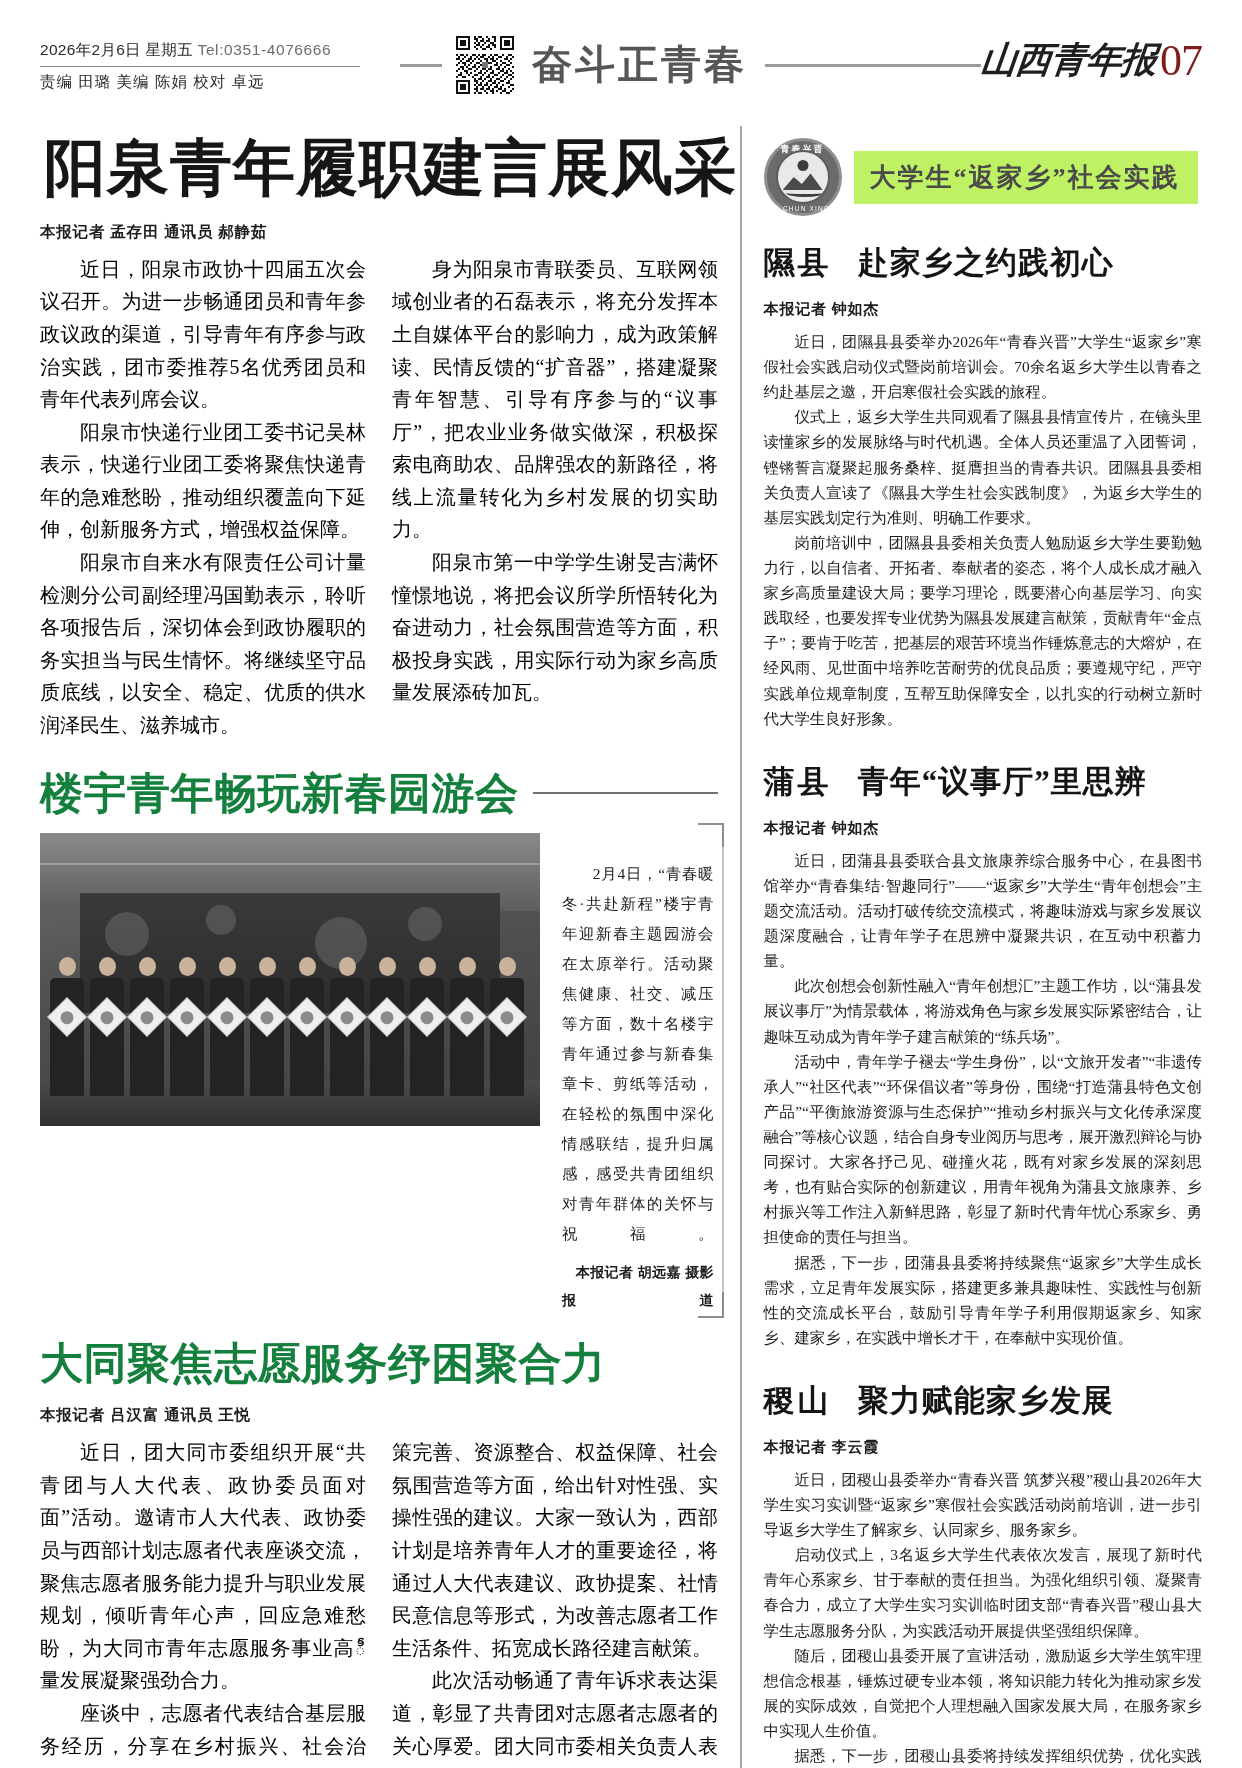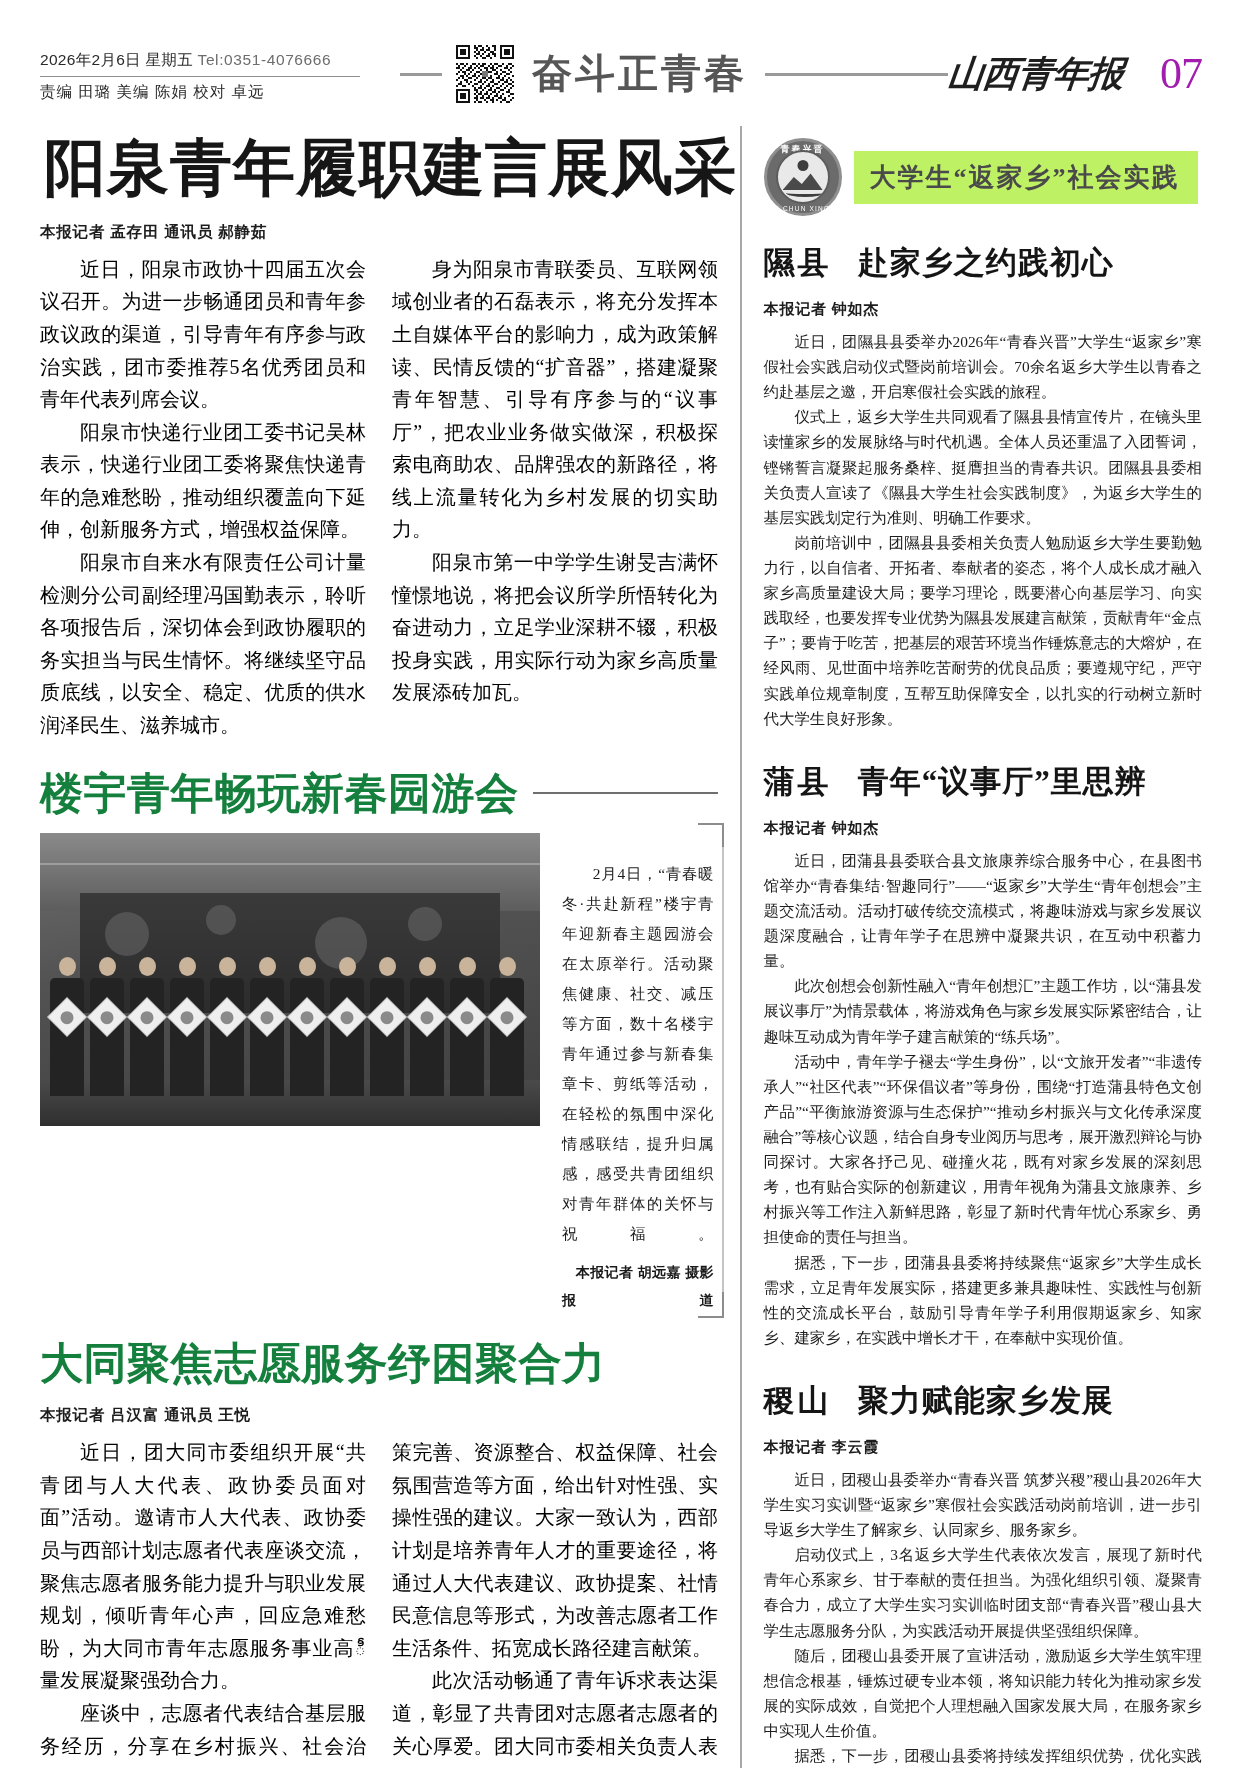"2026年2月6日 星期五 Tel:0351-4076666" .masthead { align-items: center -> flex-start }
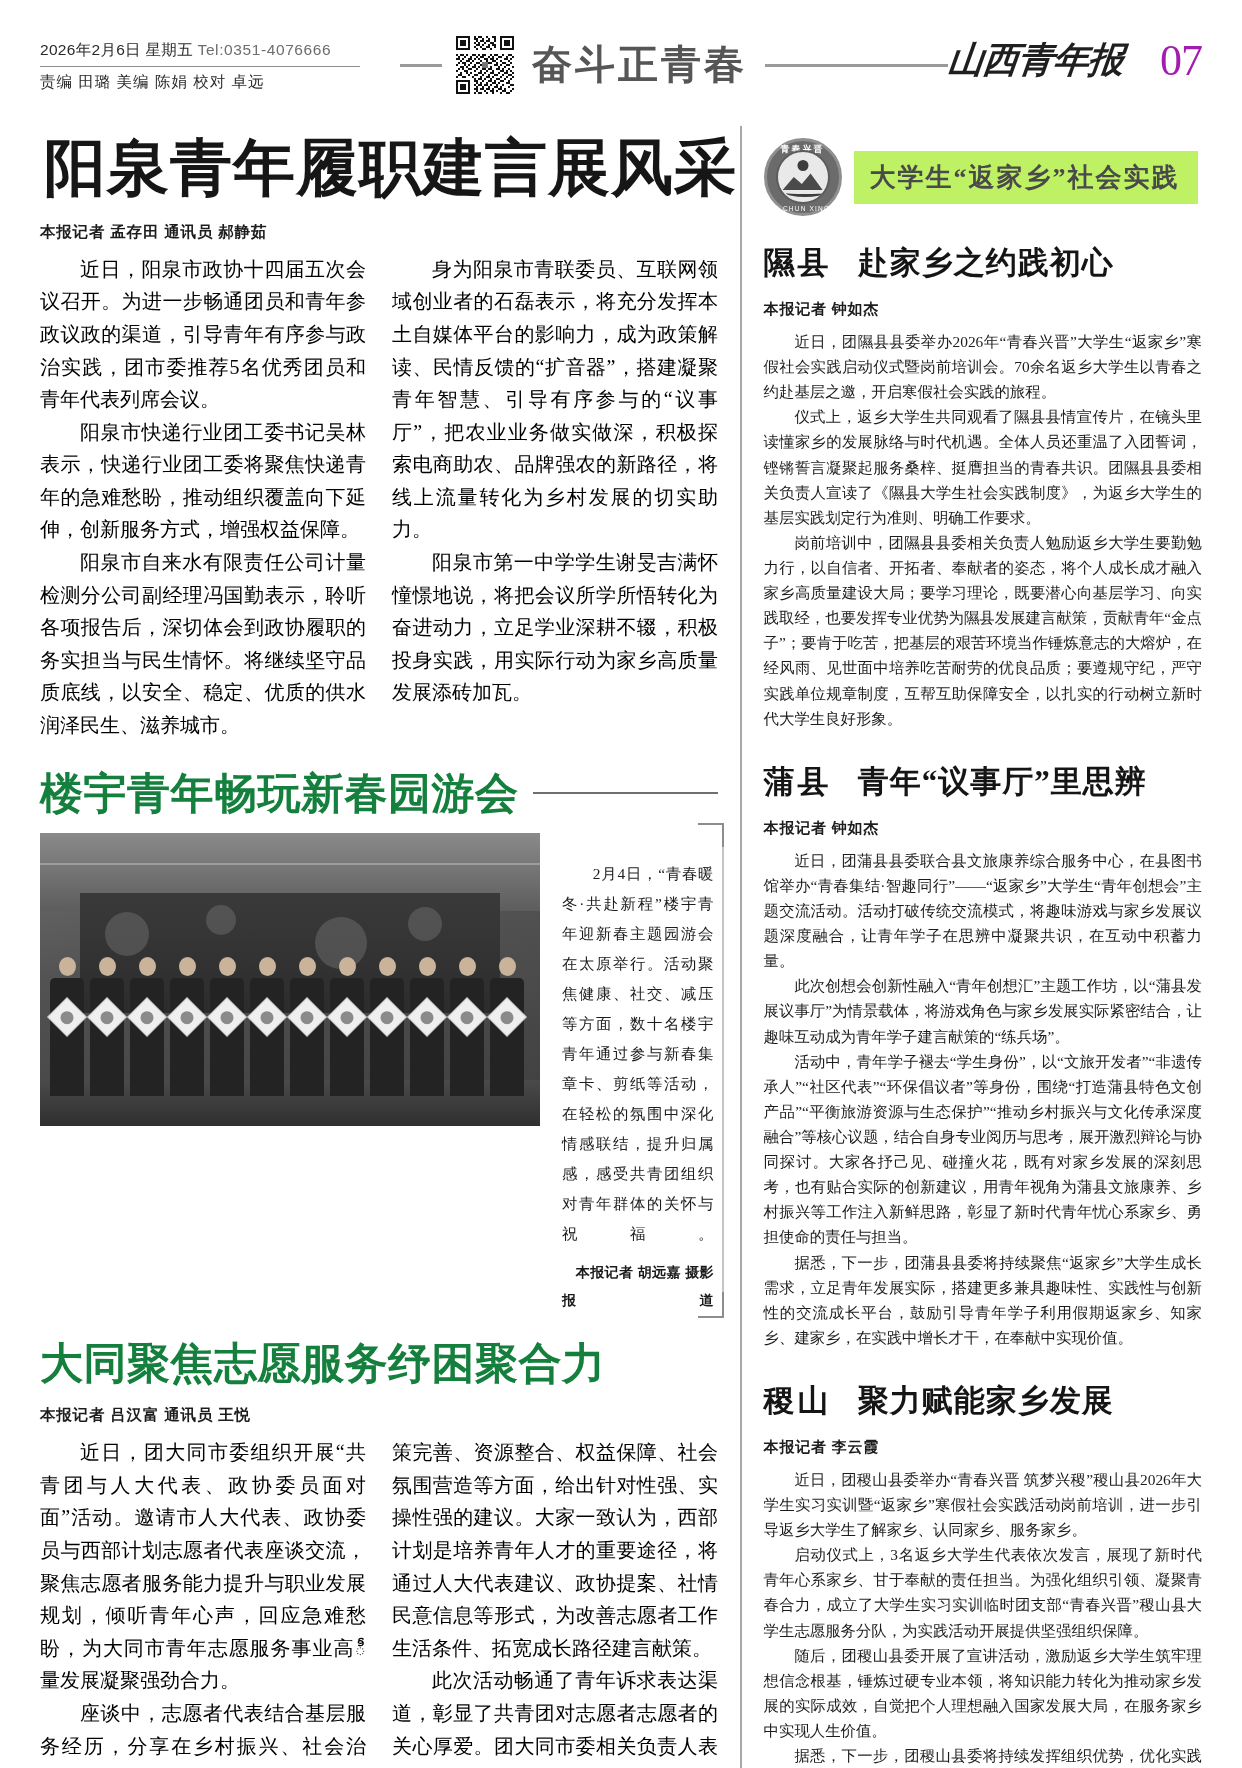"07" .mh-pageno { color: #a21caf -> #7f1d1d; margin-left: 33px -> none }
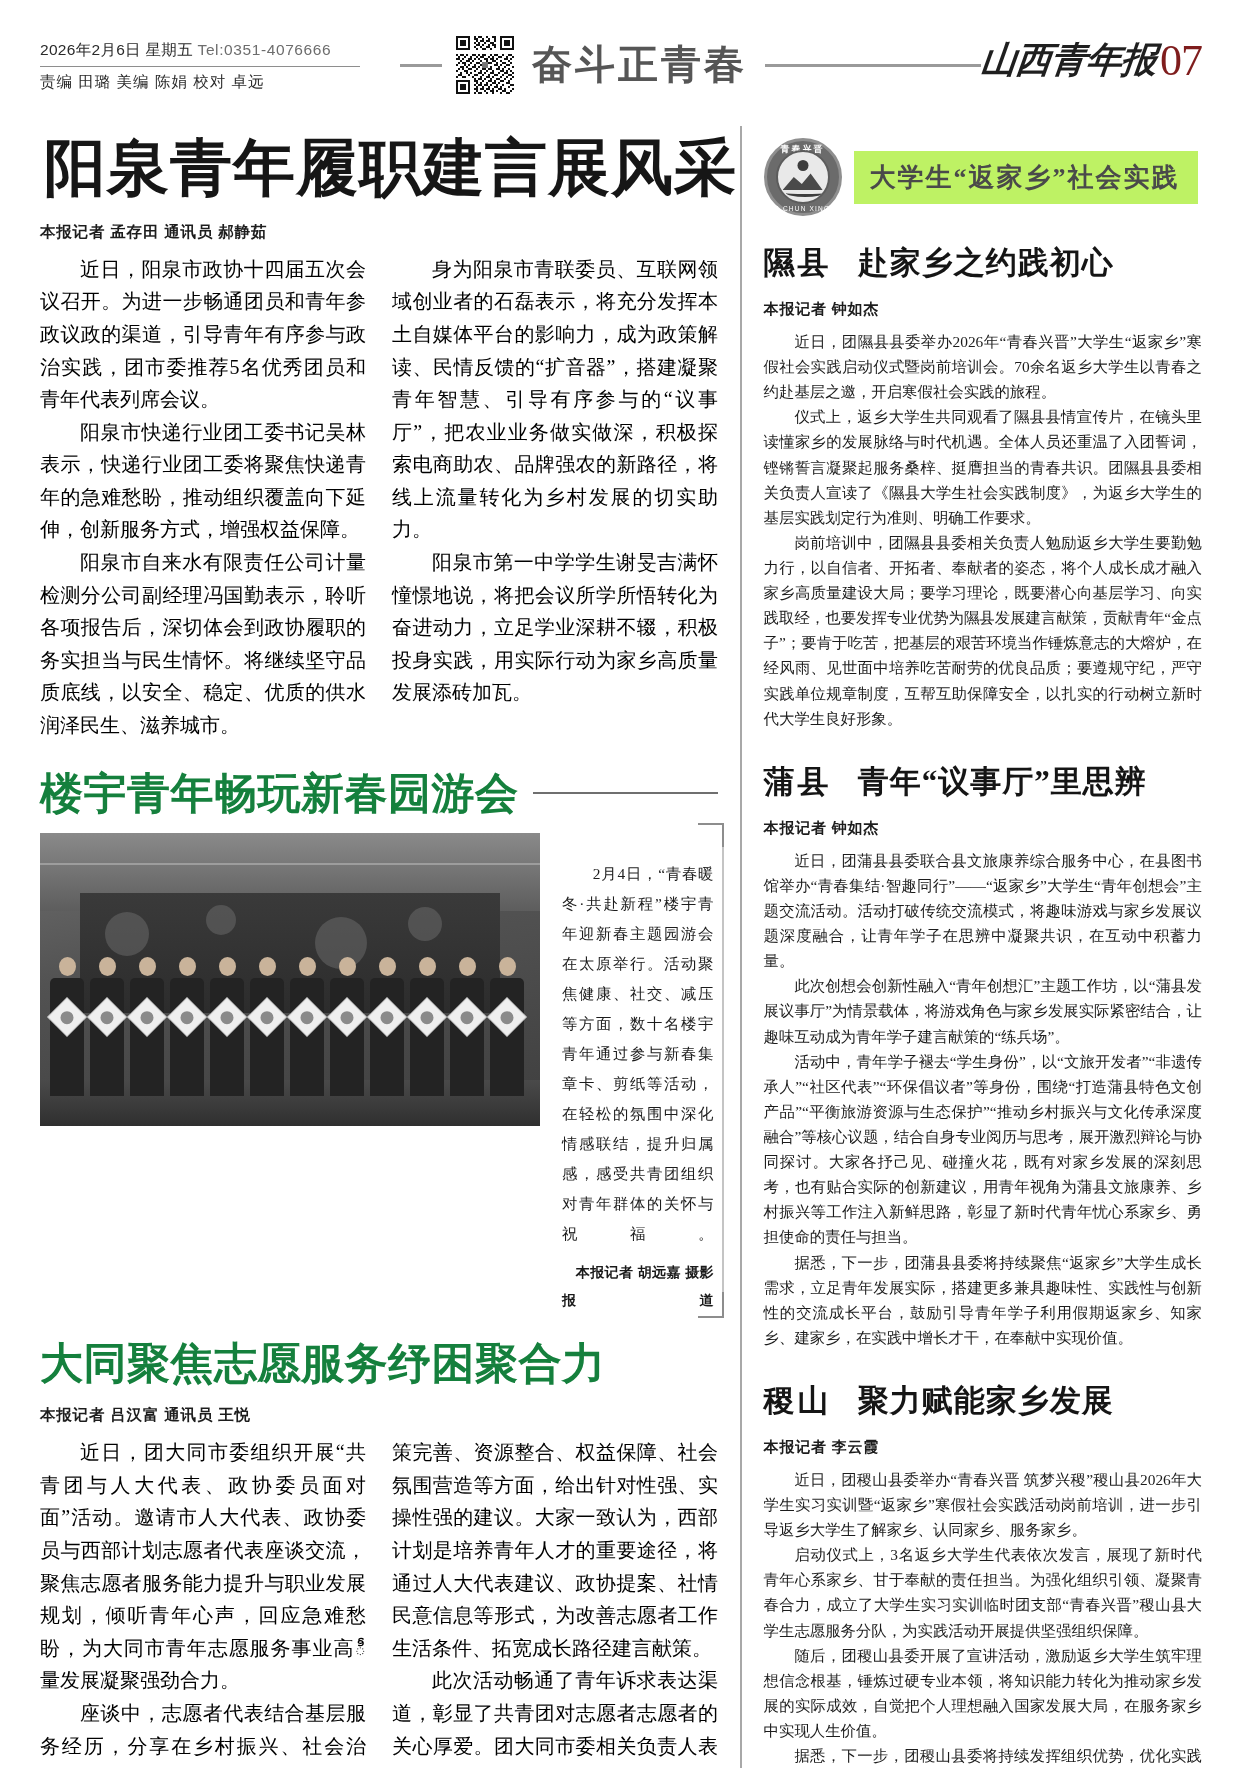"阳泉市第一中学学生谢旻吉满怀憧憬地说，将把会议所学所悟转化为奋进动力，立足学业深" p { text: 立足学业深耕不辍 -> 社会氛围营造等方面 }
